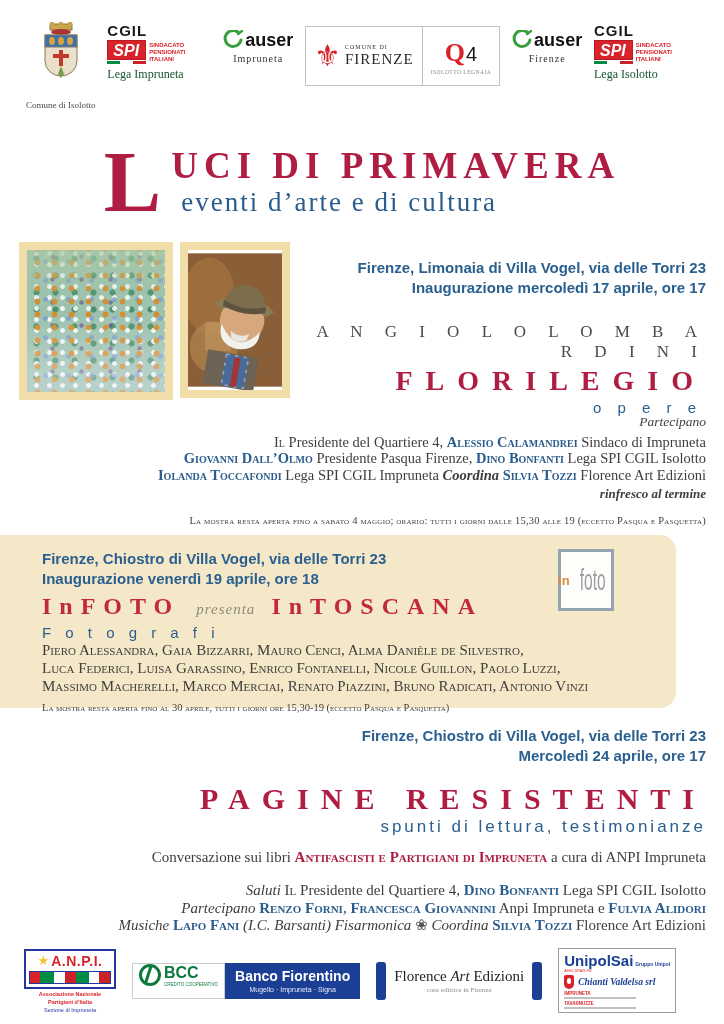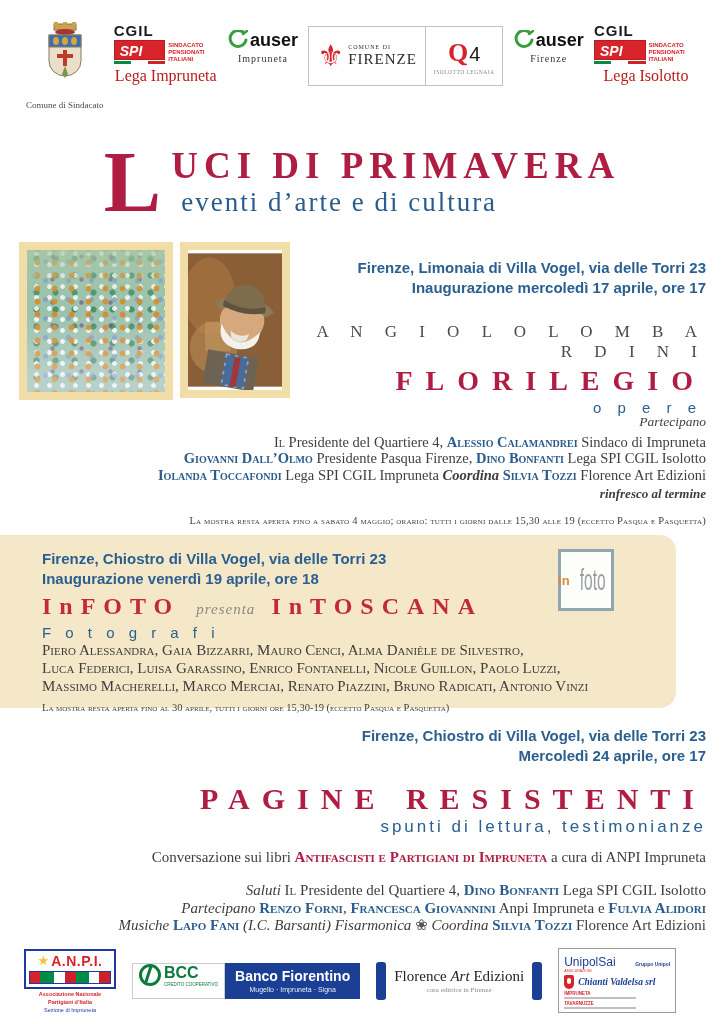"SPI" .spi-box { font-size: 14px -> 16px; padding: 3px 22px 1px 5px -> 3px 6px 1px 5px }
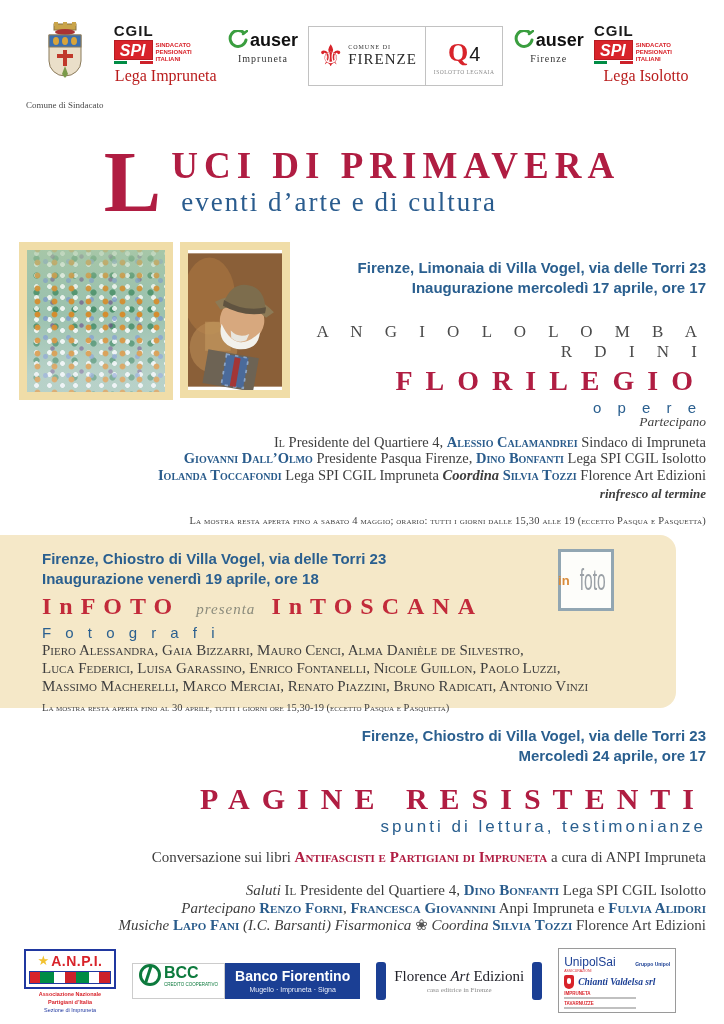"Lega Impruneta" .lega { color: #b91c1c -> #14532d; font-size: 16px -> 12px; text-align: center -> none }
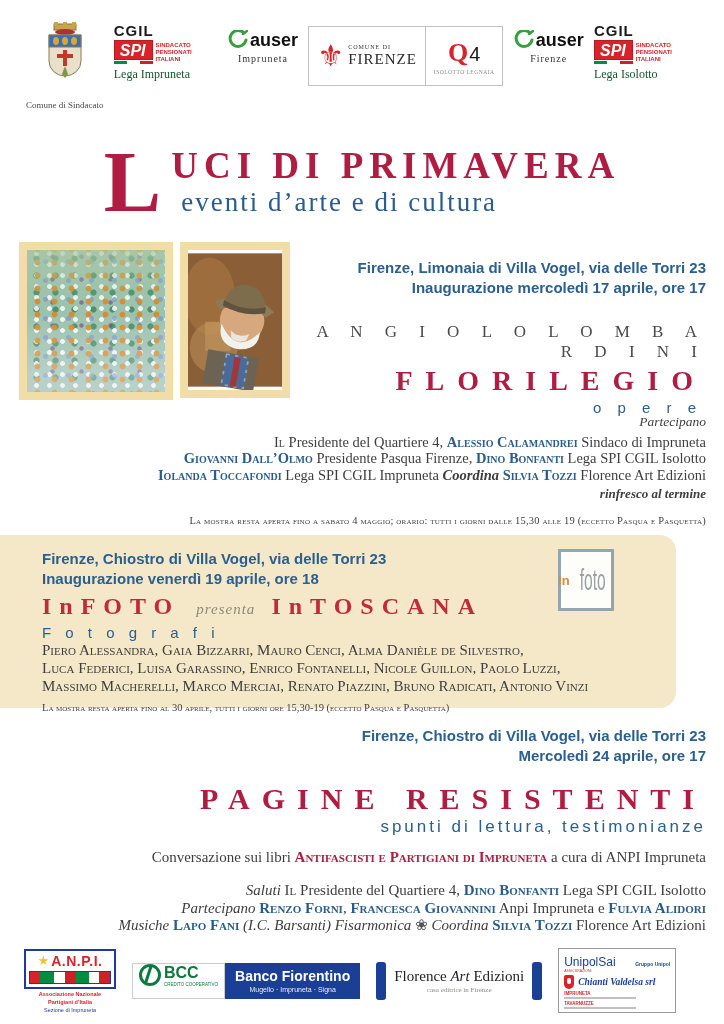"Comune di Sindacato" div.stemma-caption { text: Sindacato -> Isolotto }
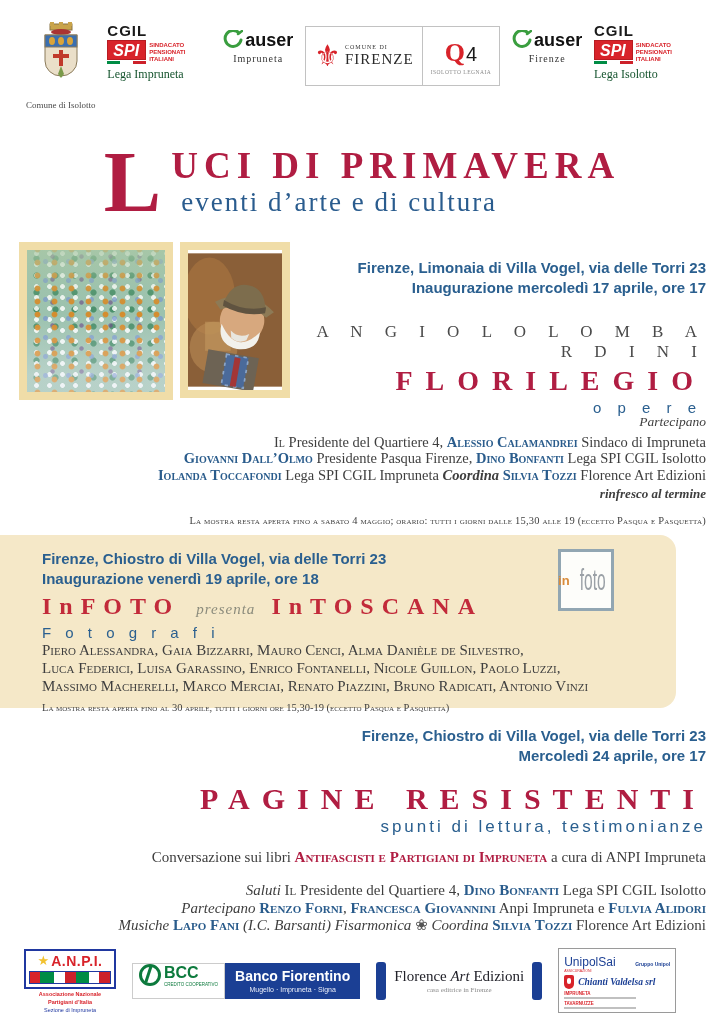"UnipolSai" .uni-brand { font-size: 12px -> 15px; font-weight: normal -> bold }
